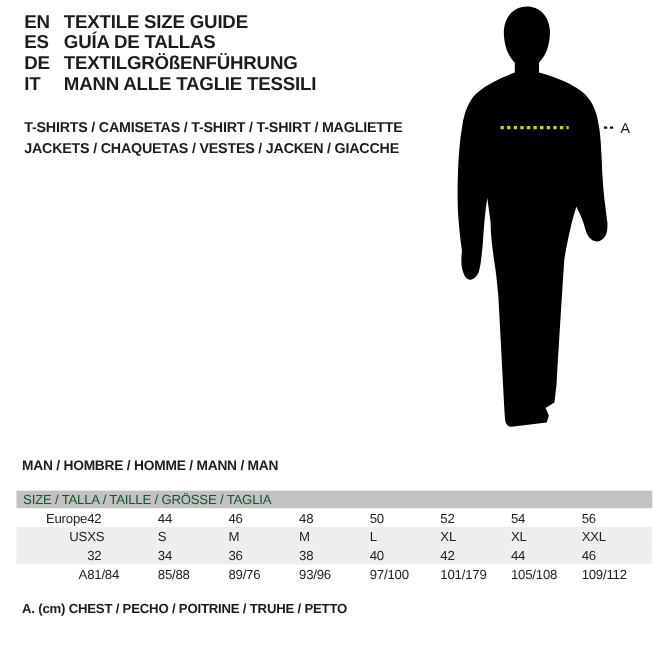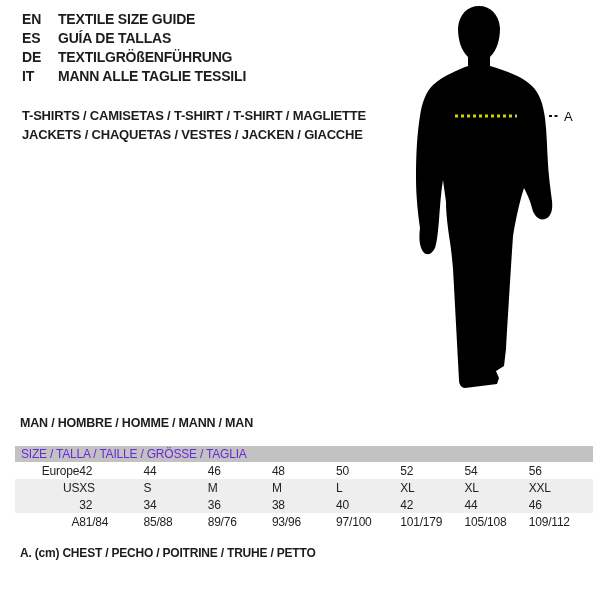"EN" .lang-row { font-size: 14px -> 17px }
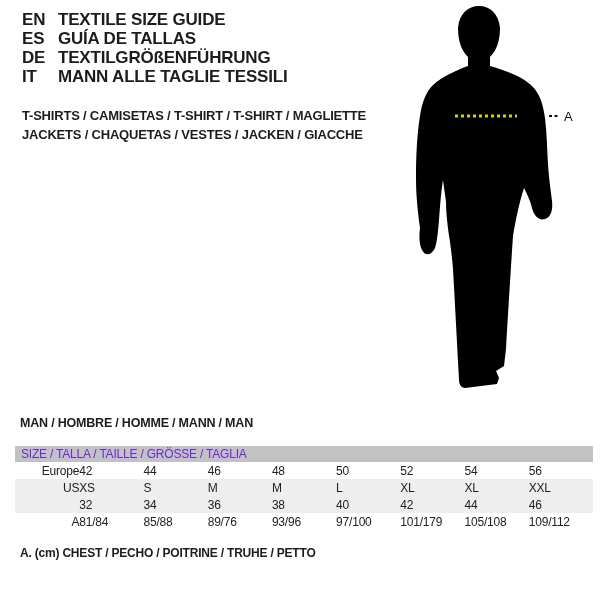"SIZE / TALLA / TAILLE" .size-table tr.thead td { color: #6d28d9 -> #14532d }
